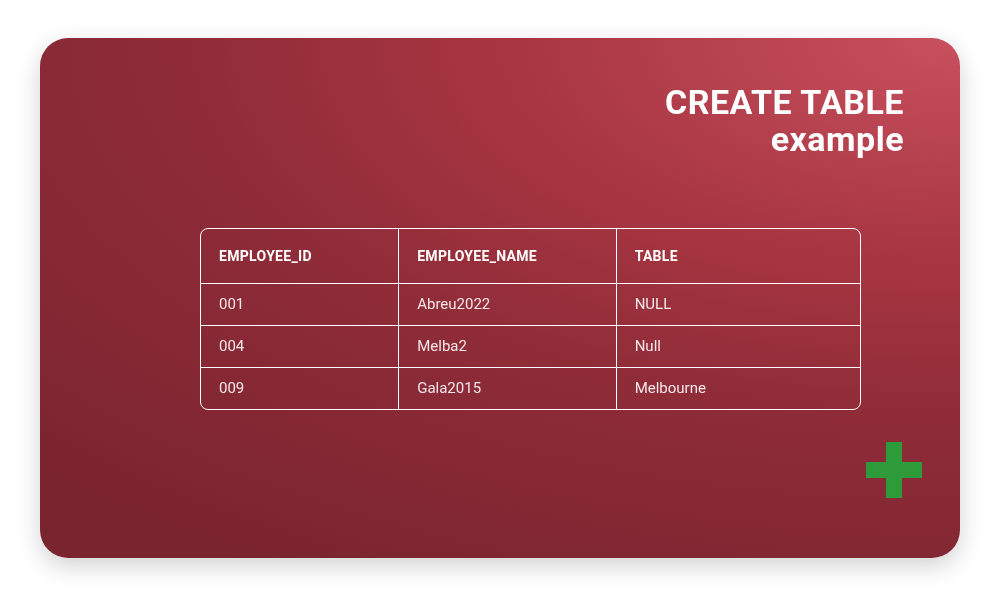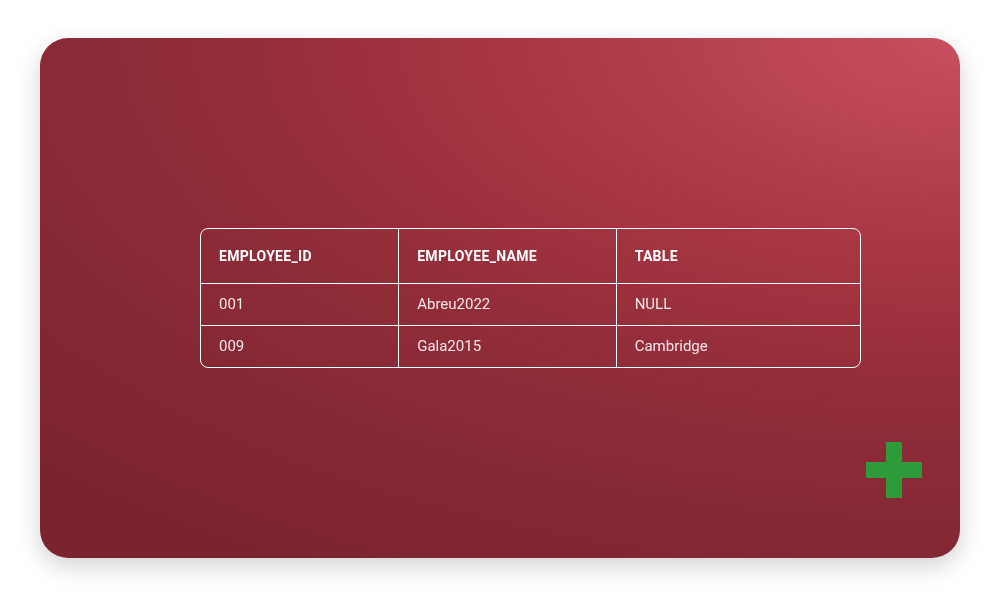"CREATE TABLE" div.title { html: none -> <div> <span>CREATE TABLE</span> <span>example</span> </div> }
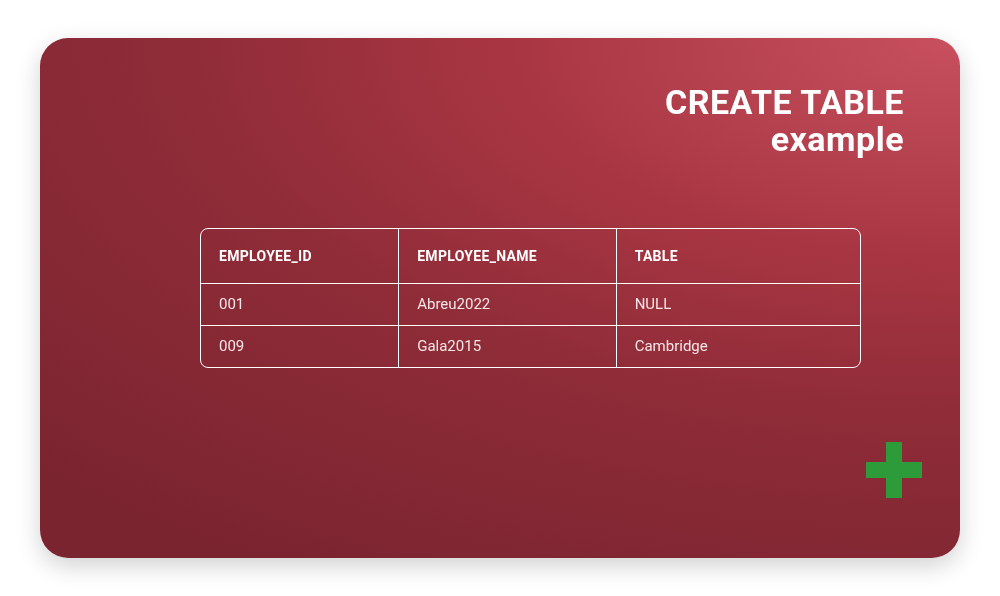"004" tr { html: none -> <tr> <td>004</td> <td>Melba2</td> <td>Null</td> </tr> }
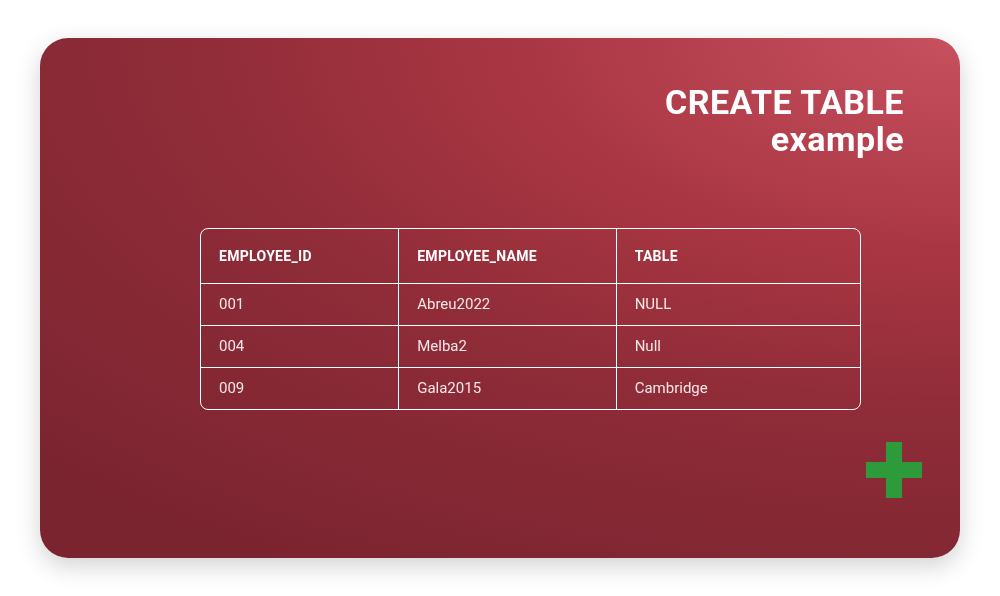"Cambridge" td { text: Cambridge -> Melbourne }
